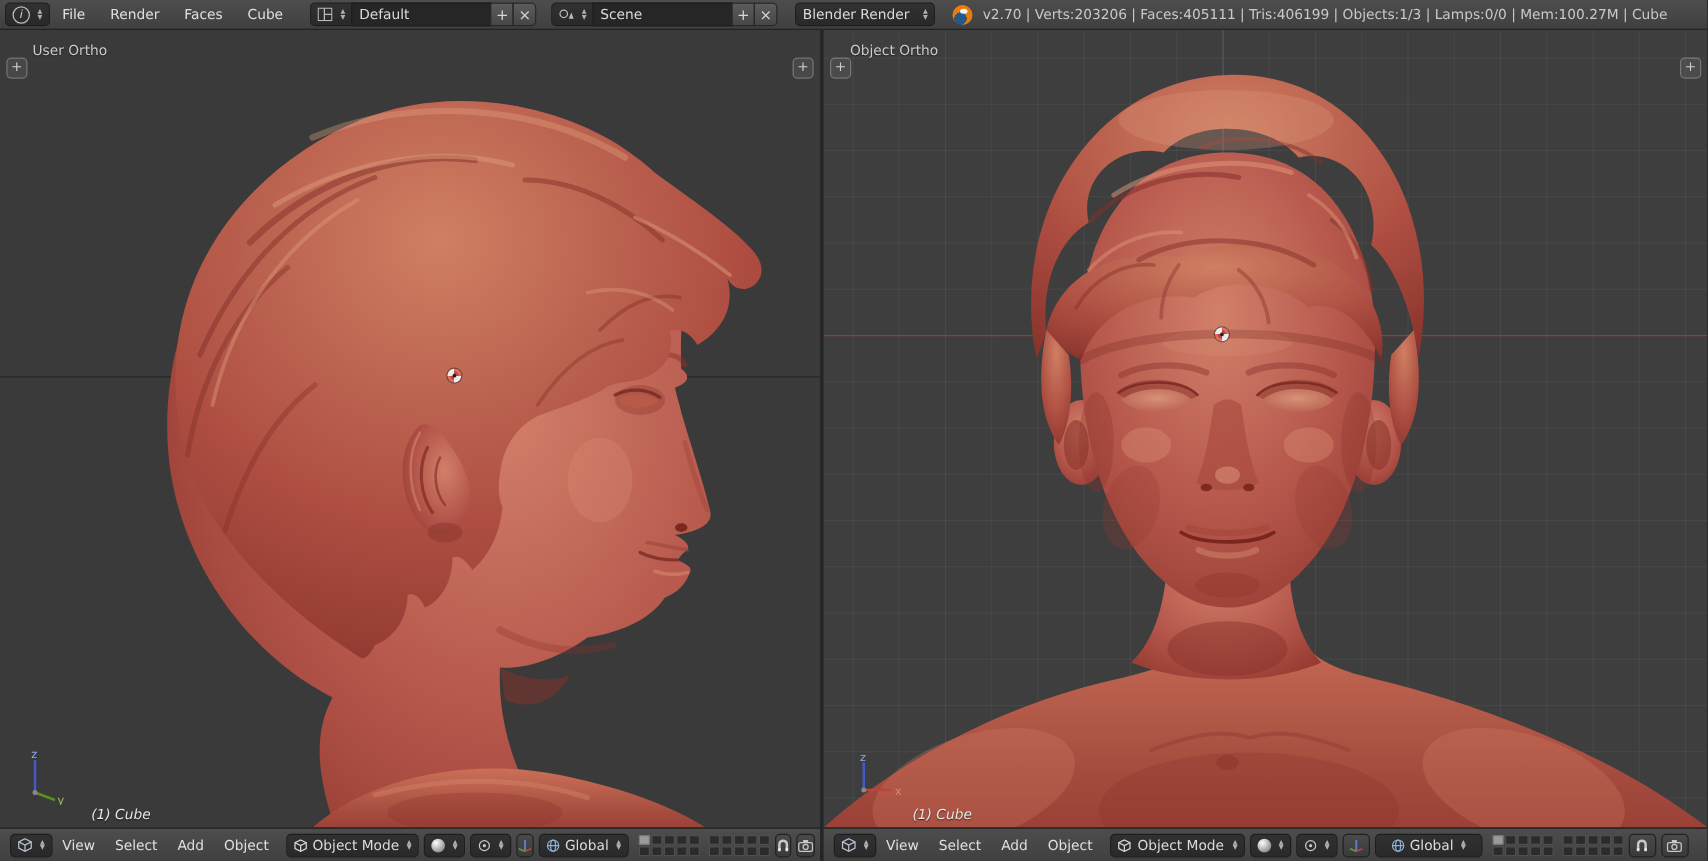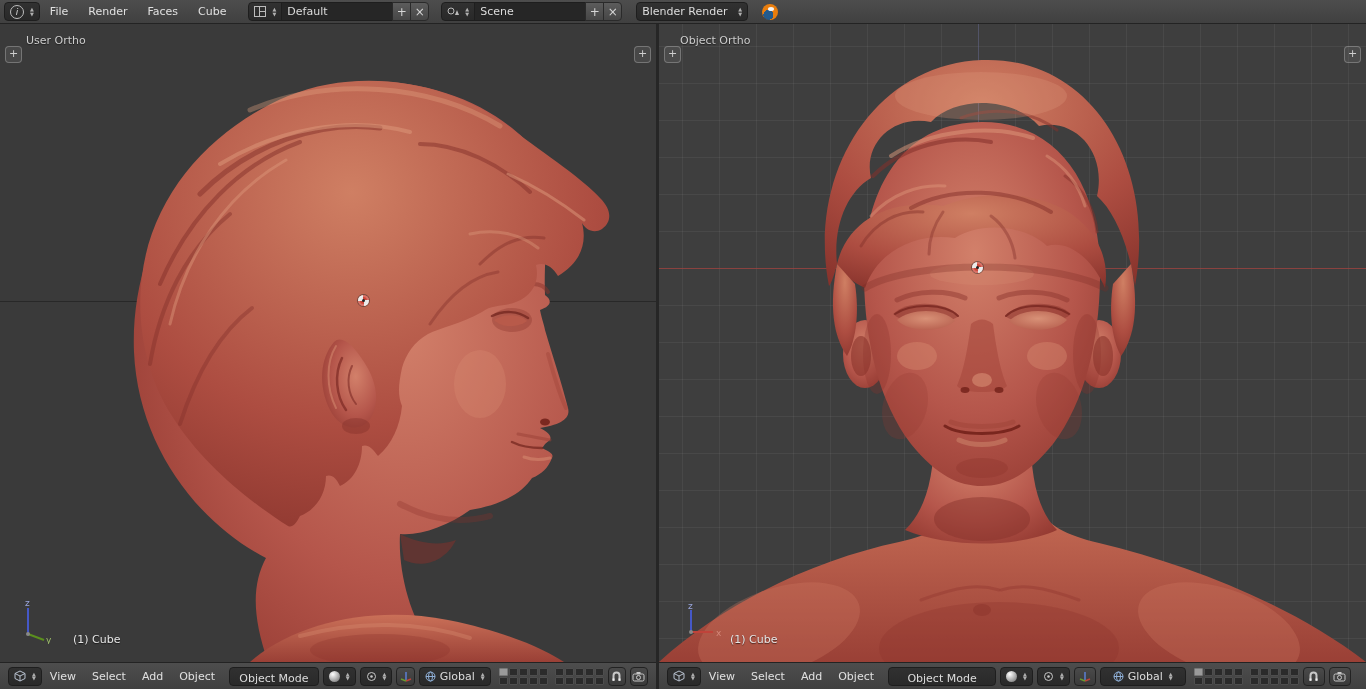"v2.70 | Verts:203206 | Faces:405111" span.stats { html: none -> <span>v2.70 | Verts:203206 | Faces:405111 | Tris:406199 | Objects:1/3 | Lamps:0/0 | Mem:100.27M | Cube</span> }
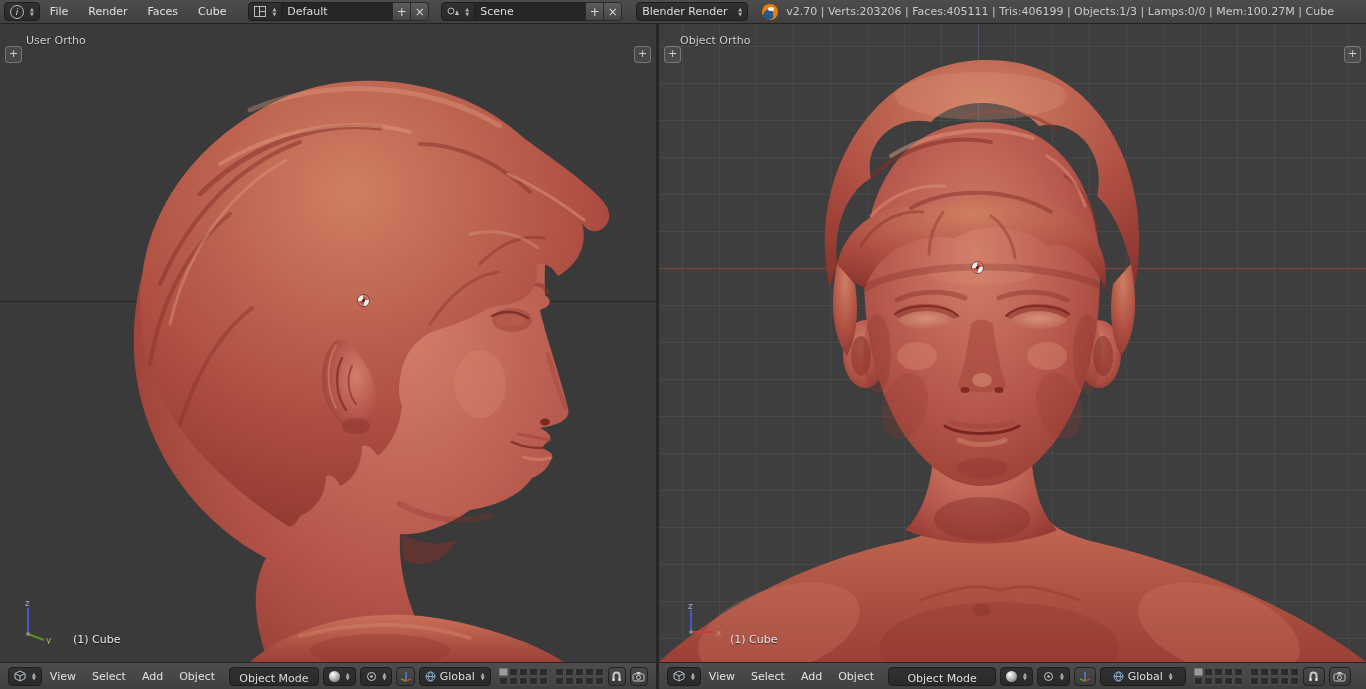"(1) Cube" .obj-label { bottom: 16px -> 4px; font-style: none -> italic }
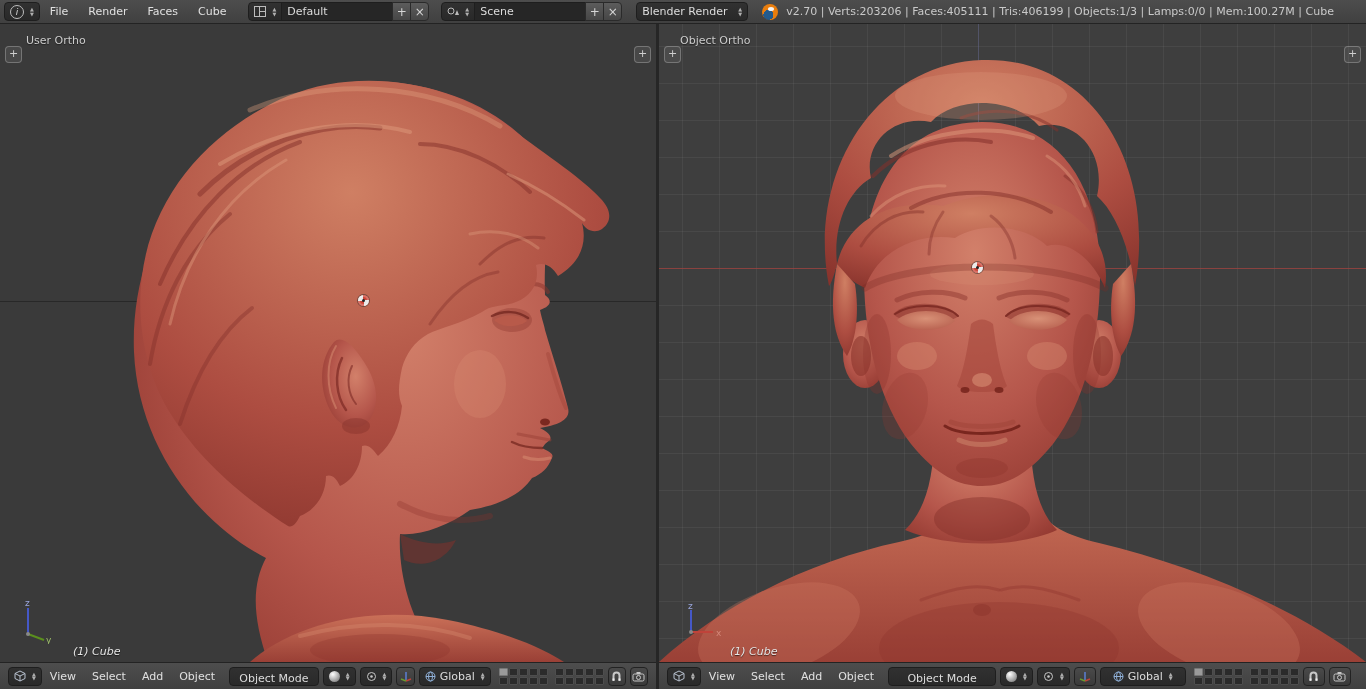"Object Mode" .mode-w { flex-direction: column -> none }
